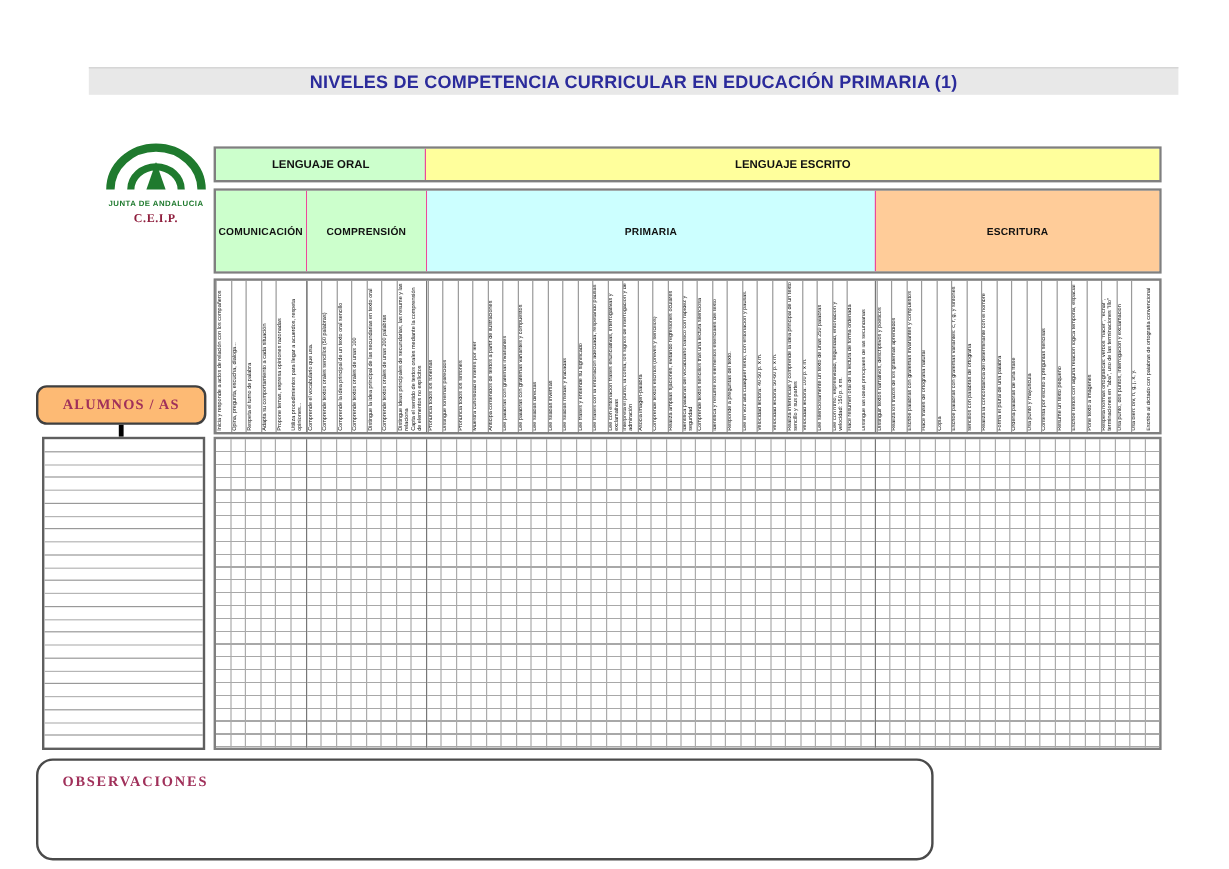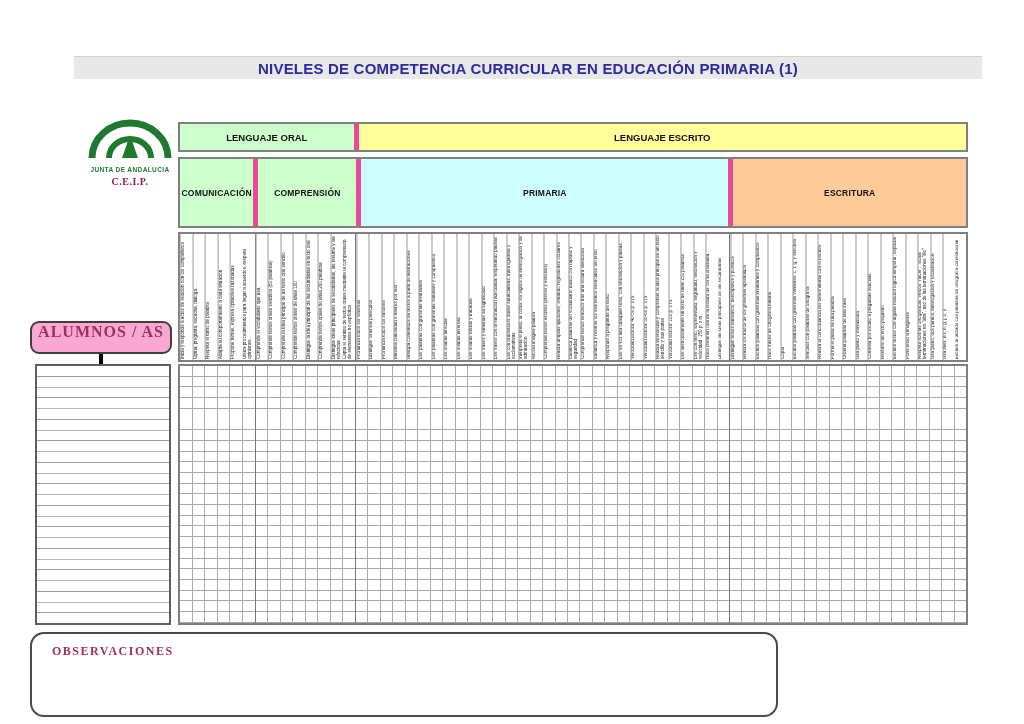"LENGUAJE ORAL" .hcell { border-right: 5px solid #ec4899 -> 1px solid #ec4899 }
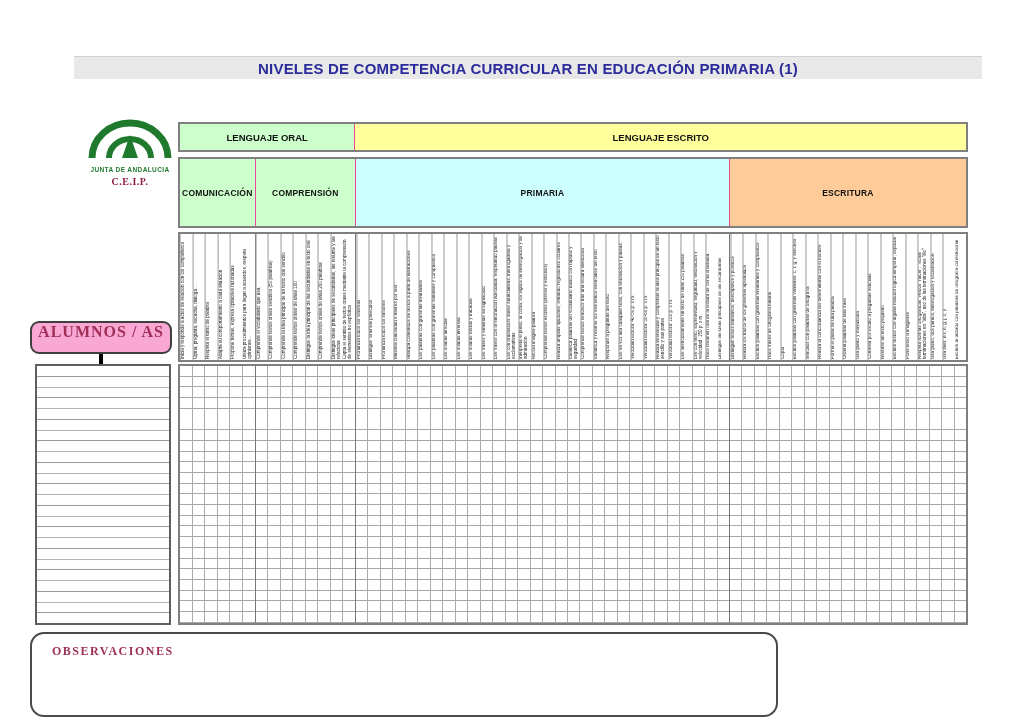"ALUMNOS / AS" #alumnos { align-items: none -> center; background: #f9a8d4 -> #fdba74; font-size: 16px -> 12px }
